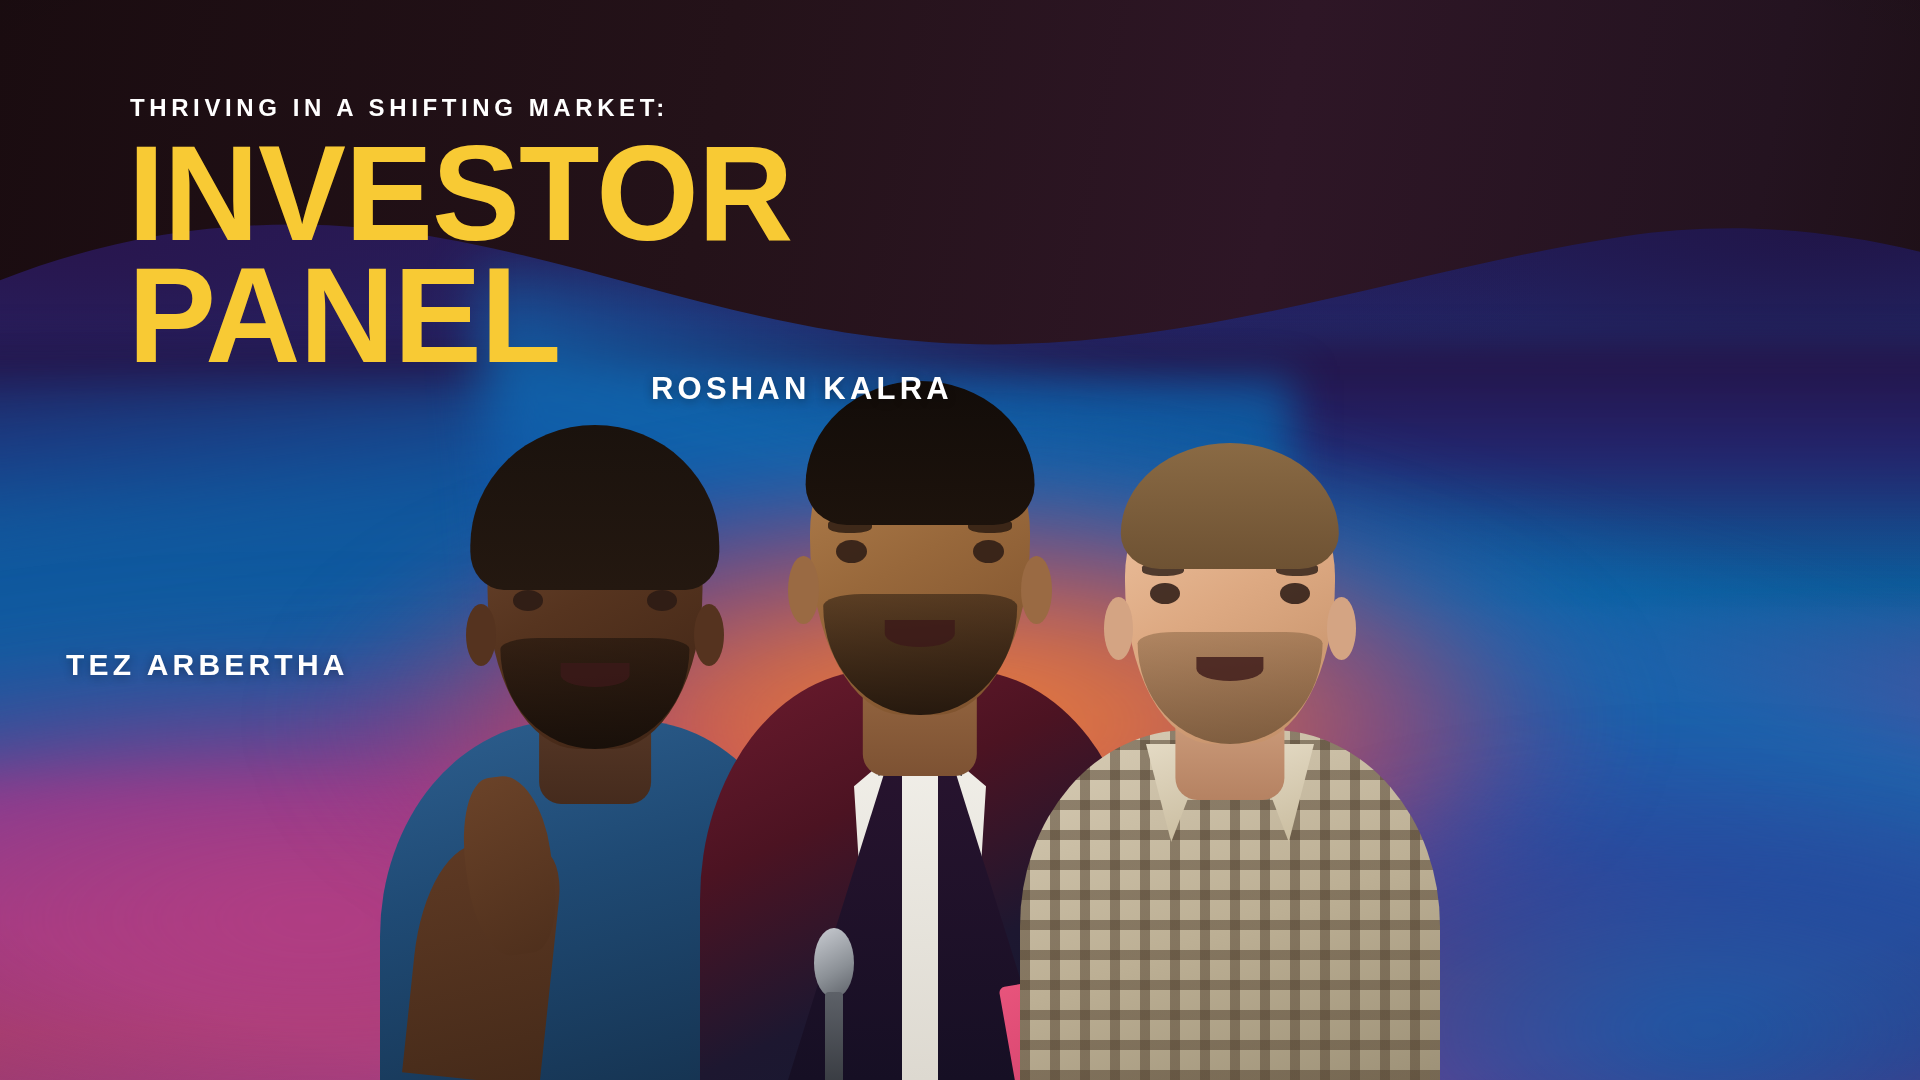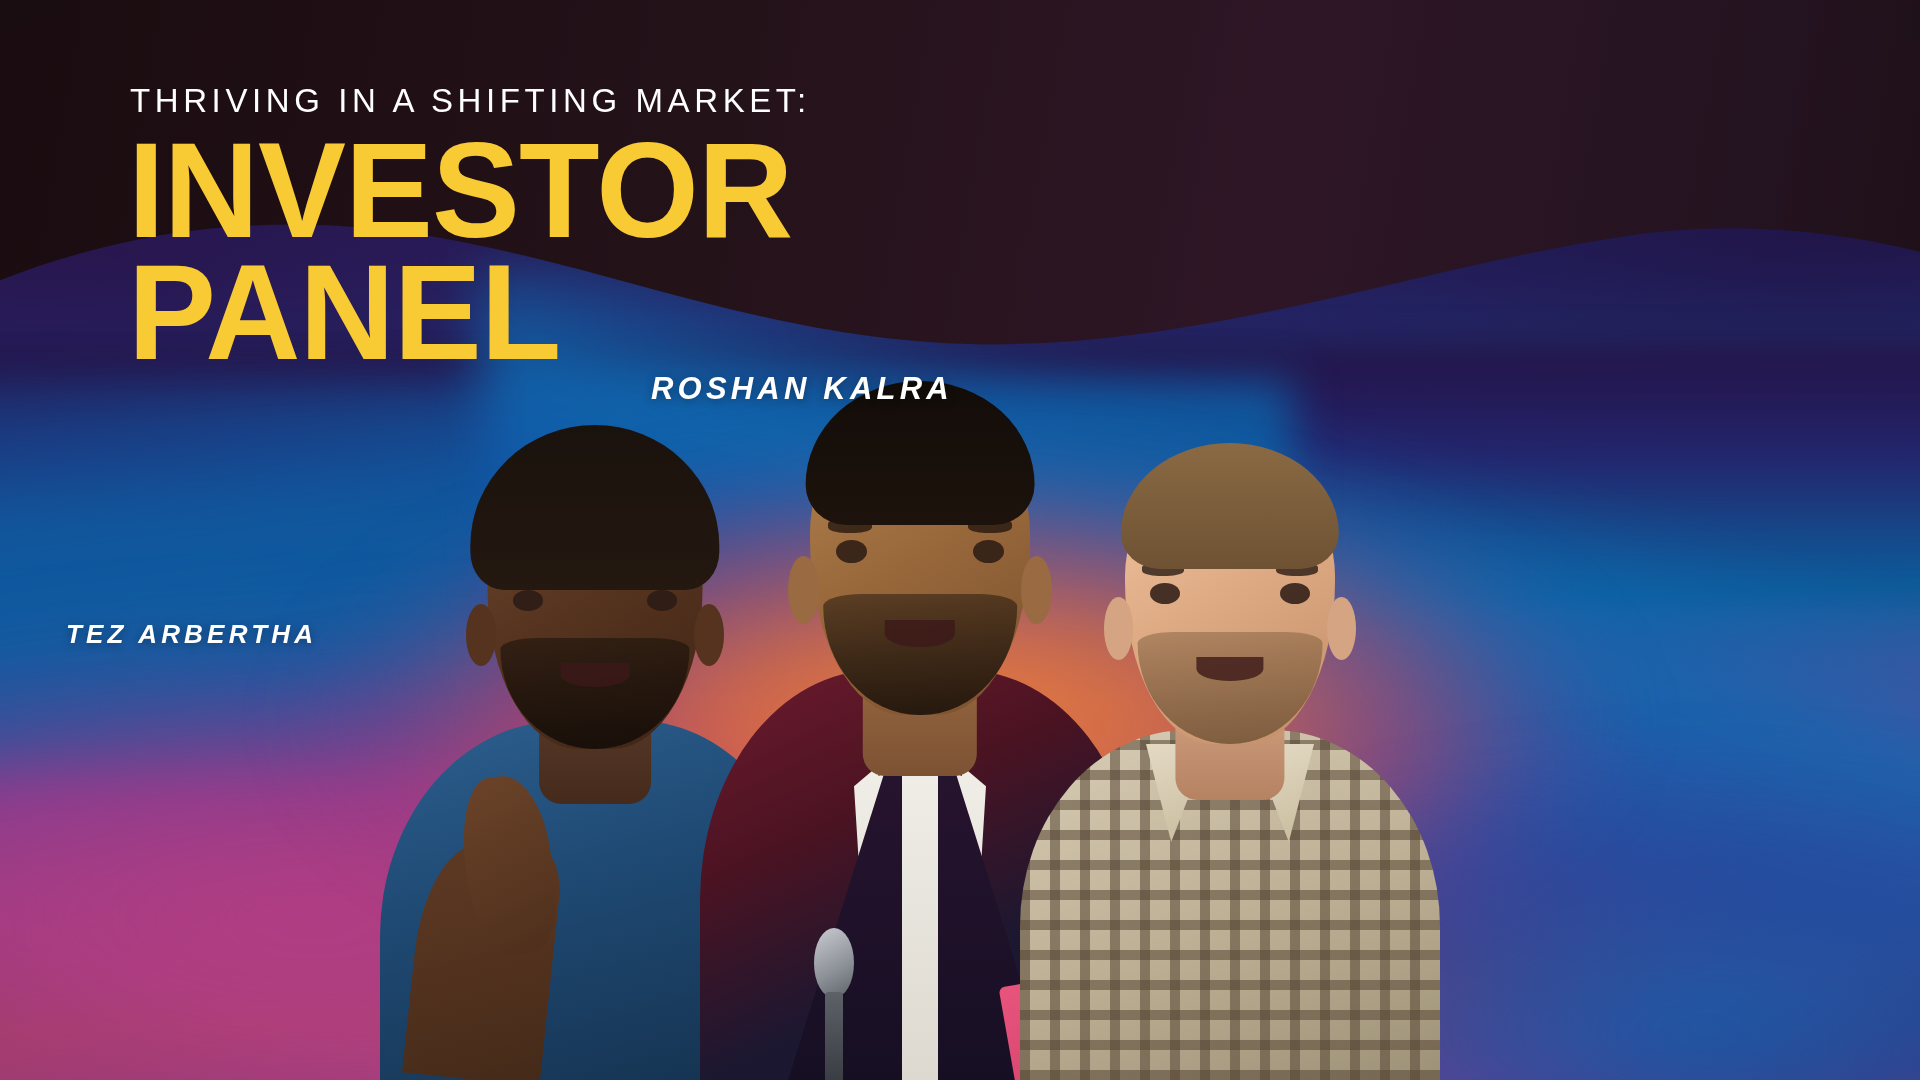"THRIVING IN A SHIFTING MARKET:" .eyebrow { font-size: 33px -> 24px; font-weight: 400 -> 700; margin: 4px 0 14px 2px -> 16px 0 14px 2px }
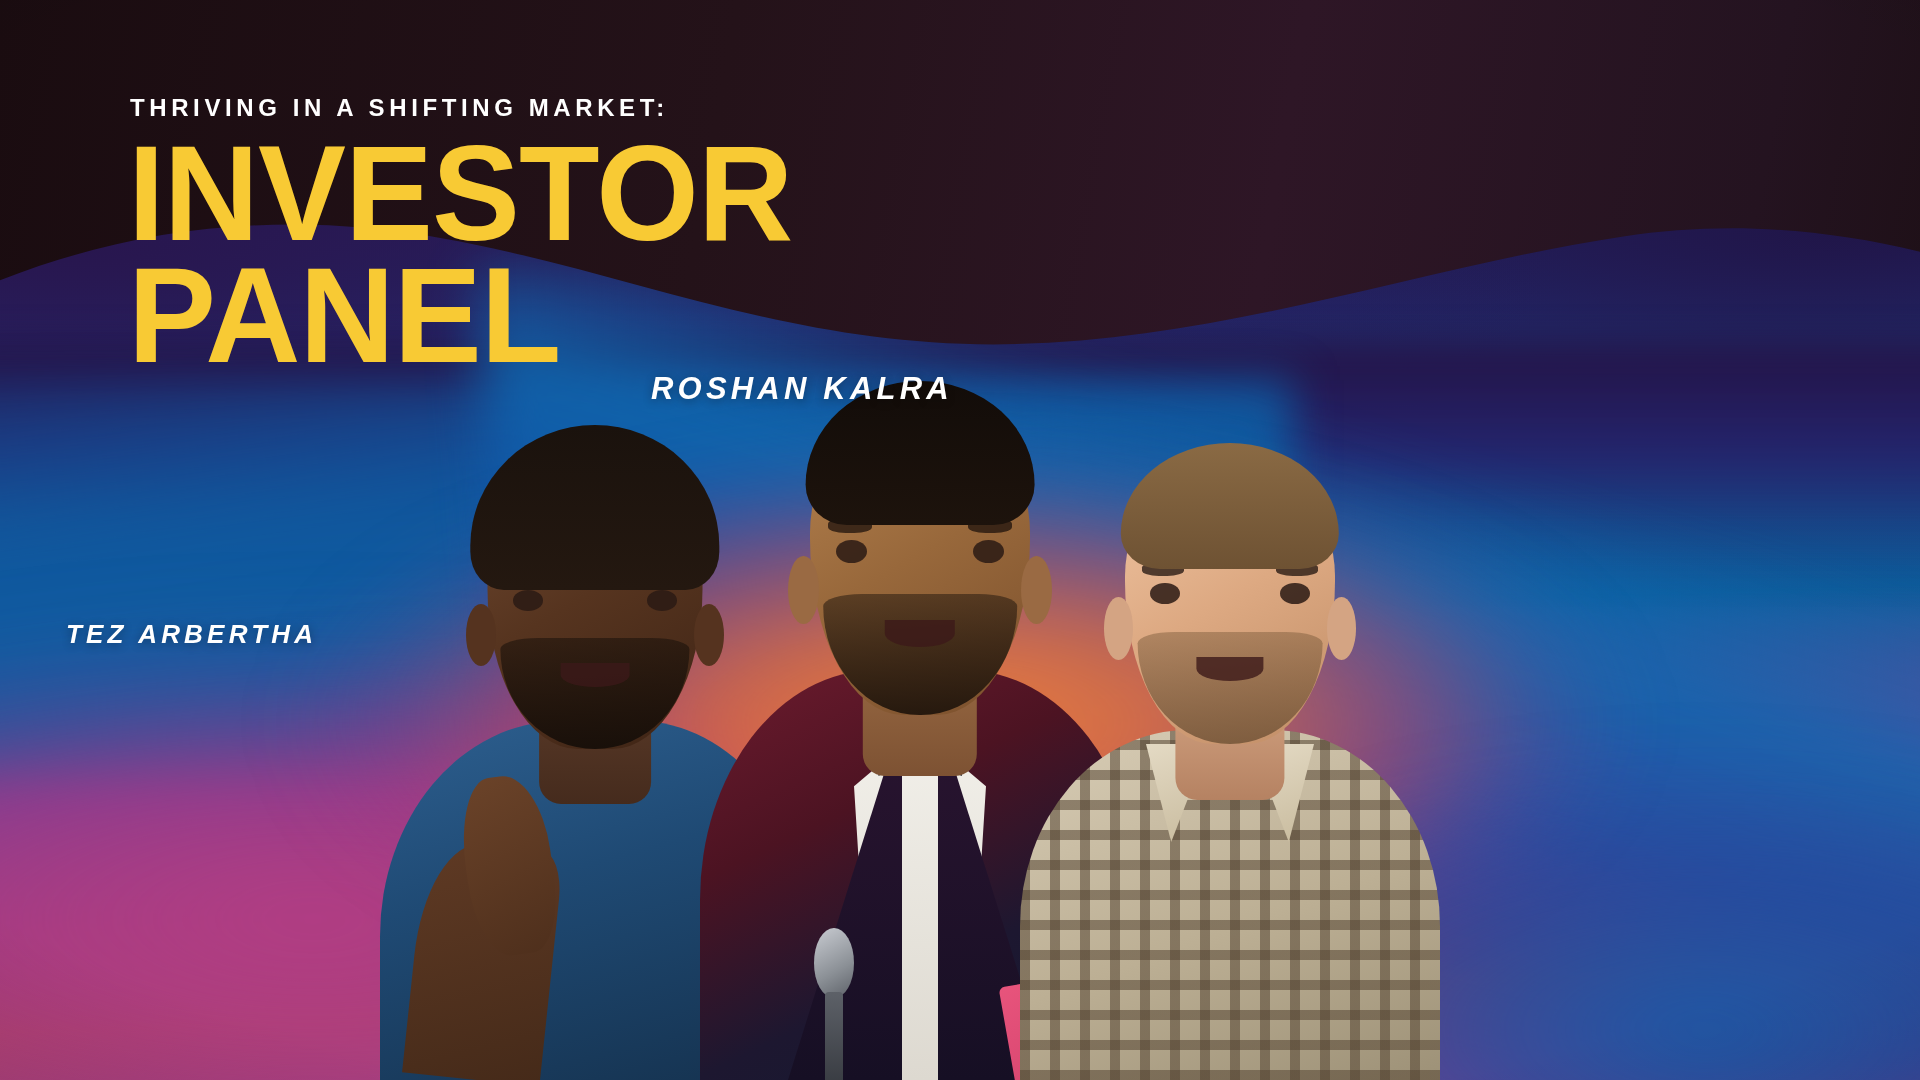"ROSHAN KALRA" .name { font-style: italic -> none }
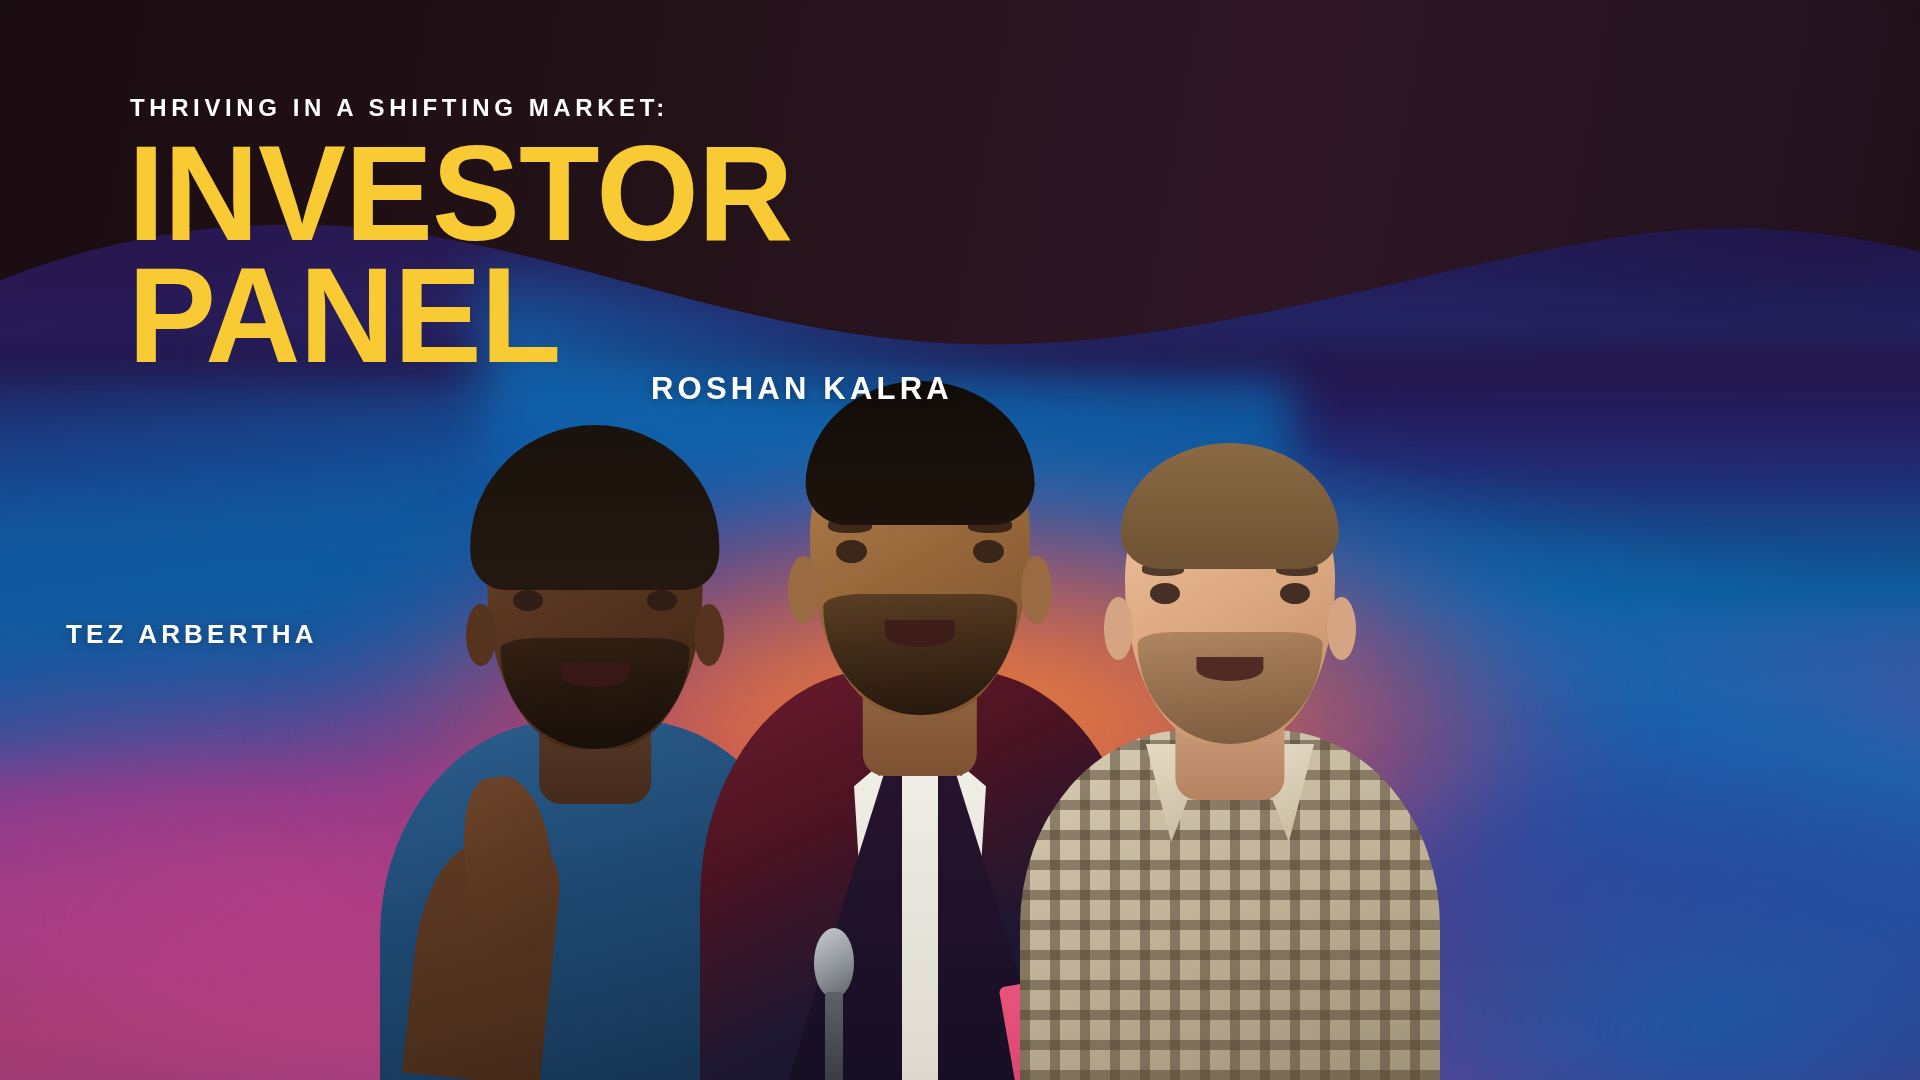"TEZ ARBERTHA" #name-tez { font-size: 26px -> 30px; top: 619px -> 648px }
